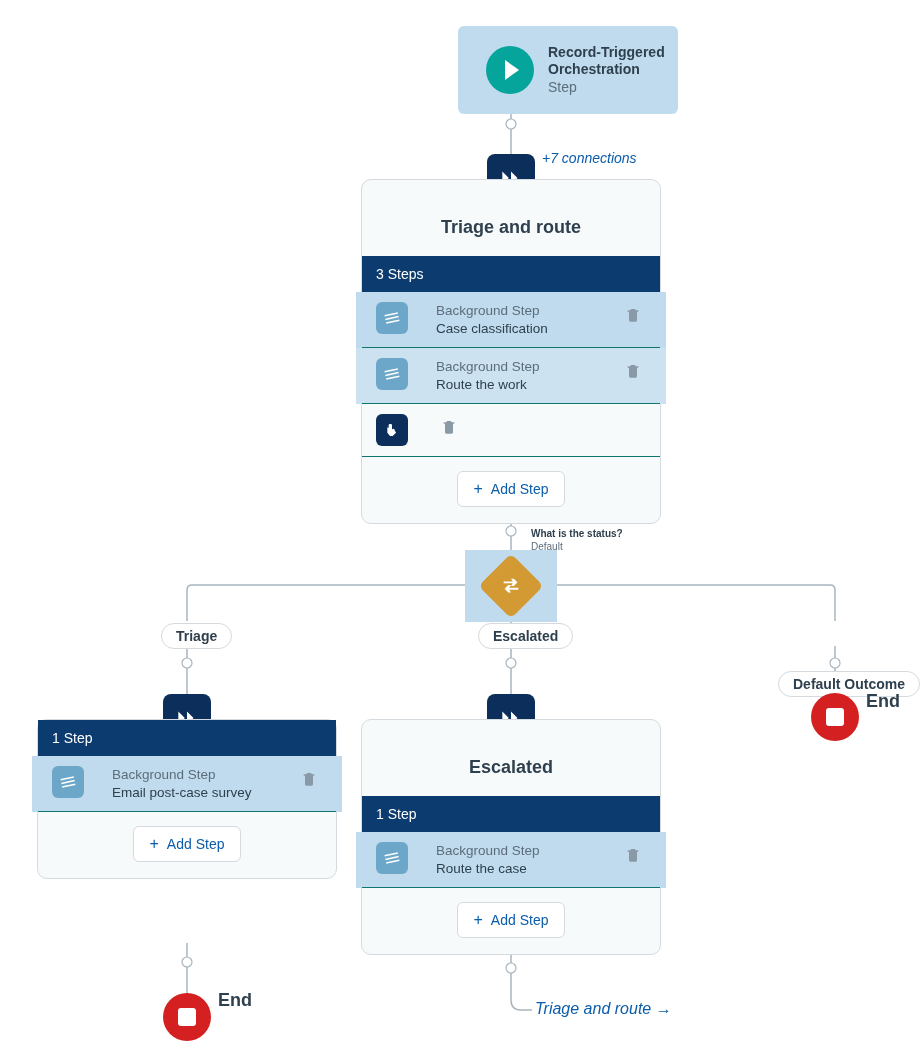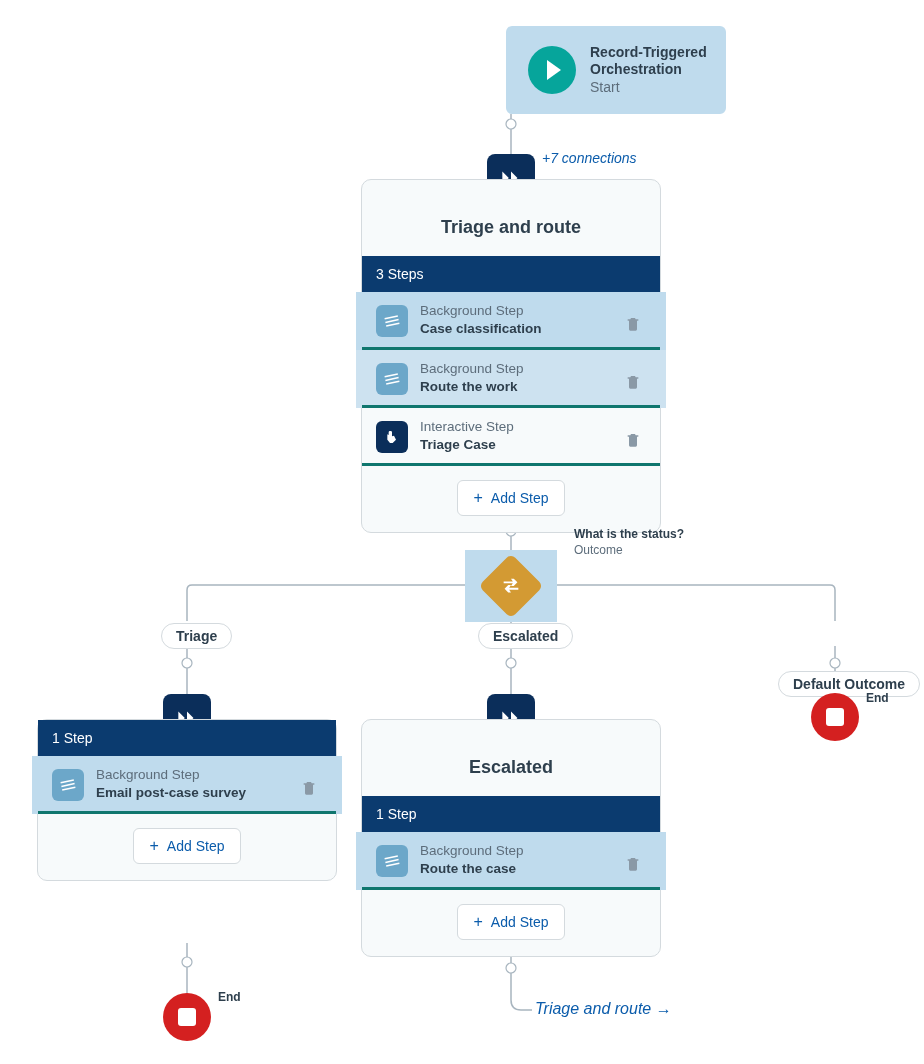"Record-Triggered" .start-node { margin-left: 48px -> none; padding-left: 22px -> 28px }
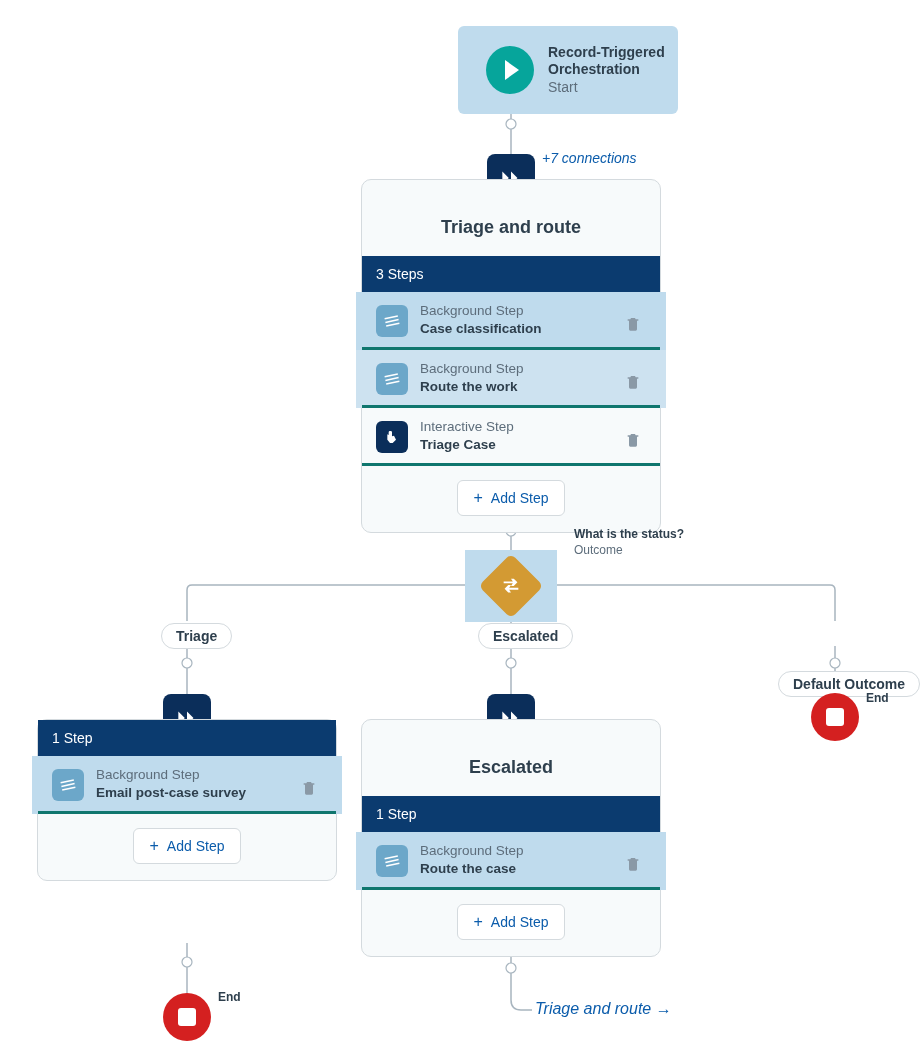"Start" div.t2 { text: Start -> Step }
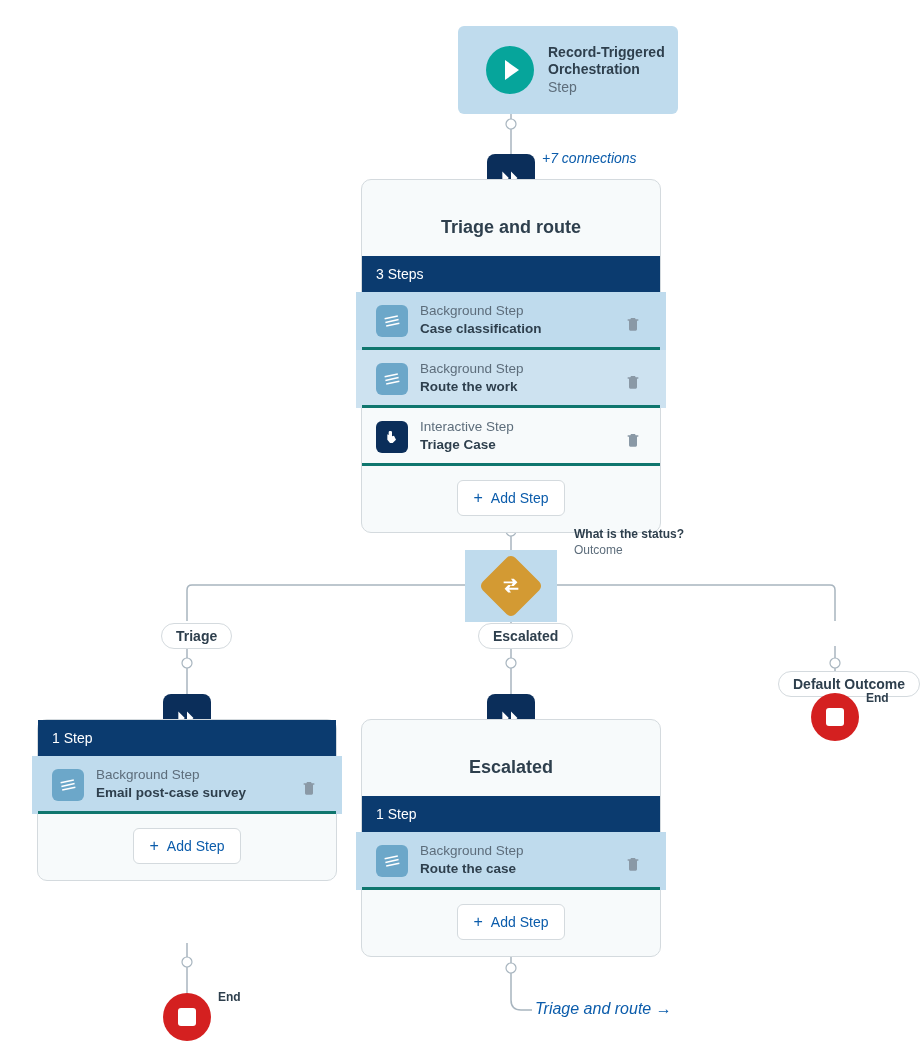"Background Step" .step-row { align-items: flex-end -> flex-start; border-bottom: 3px solid #0f766e -> 1px solid #0f766e; gap: 12px -> 28px }
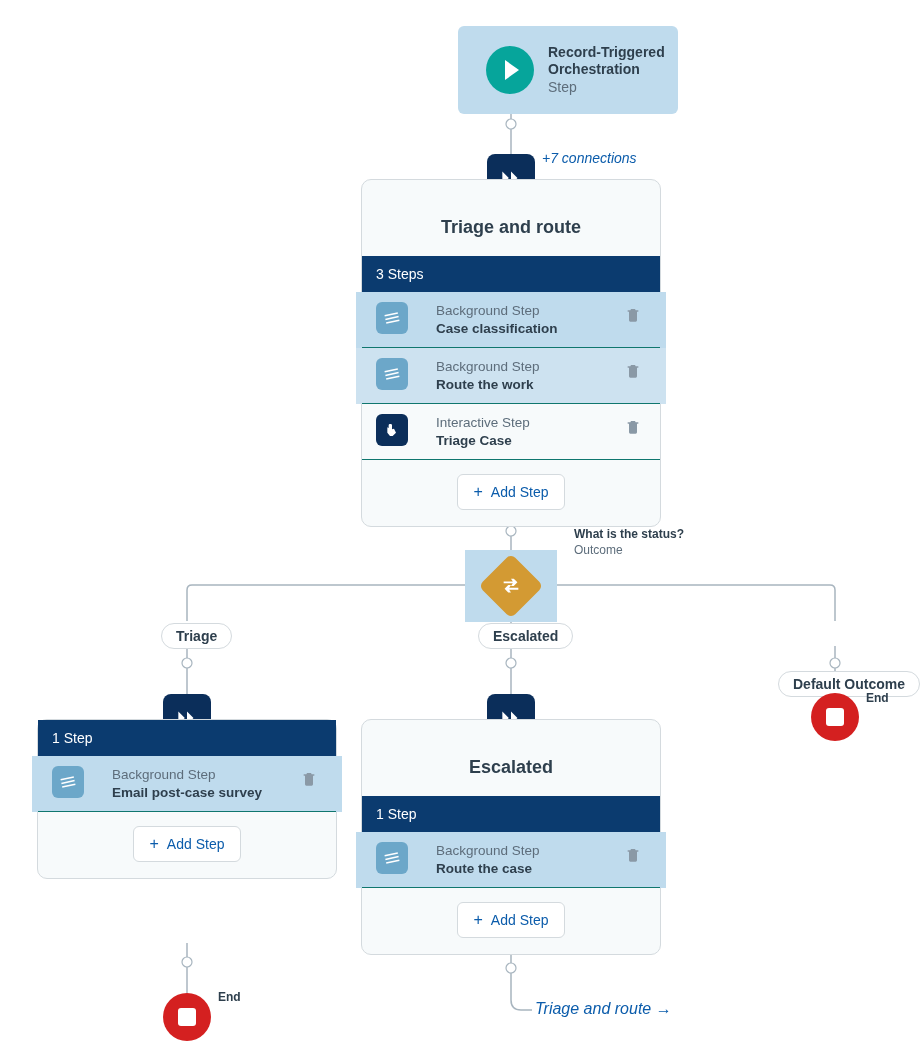"Case classification" .step-label .name { font-weight: 700 -> 400 }
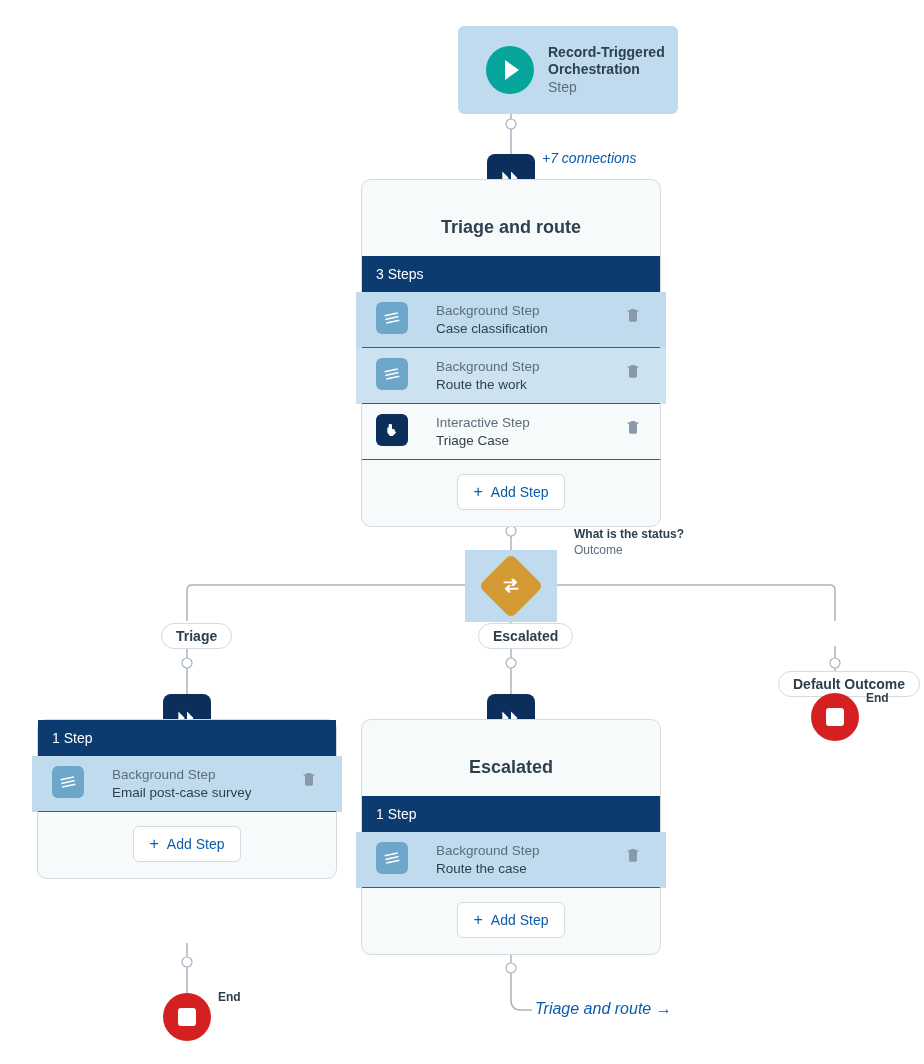"Interactive Step" div.step-label { html: <div> <div>Interactive Step</div> <div>Triage Case</div> </div> -> none }
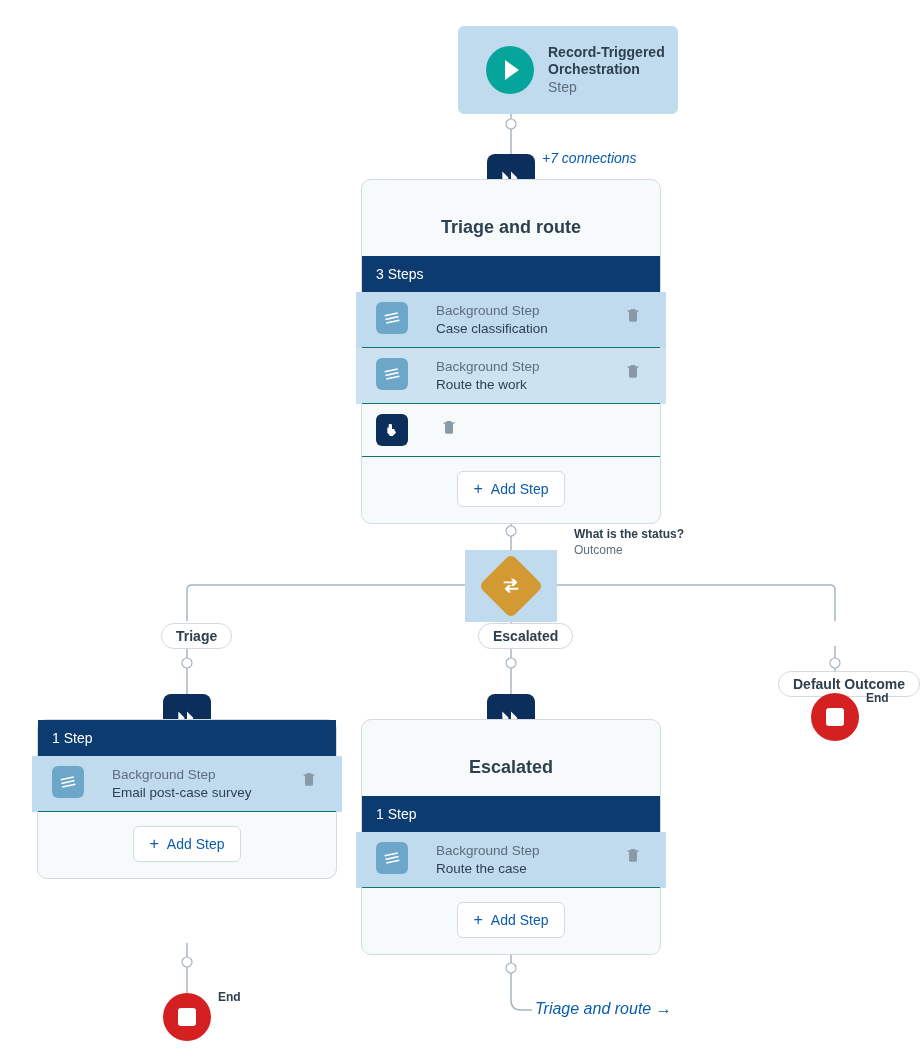"What is the status?" .decision-label { font-size: 12px -> 10px; left: 574px -> 531px }
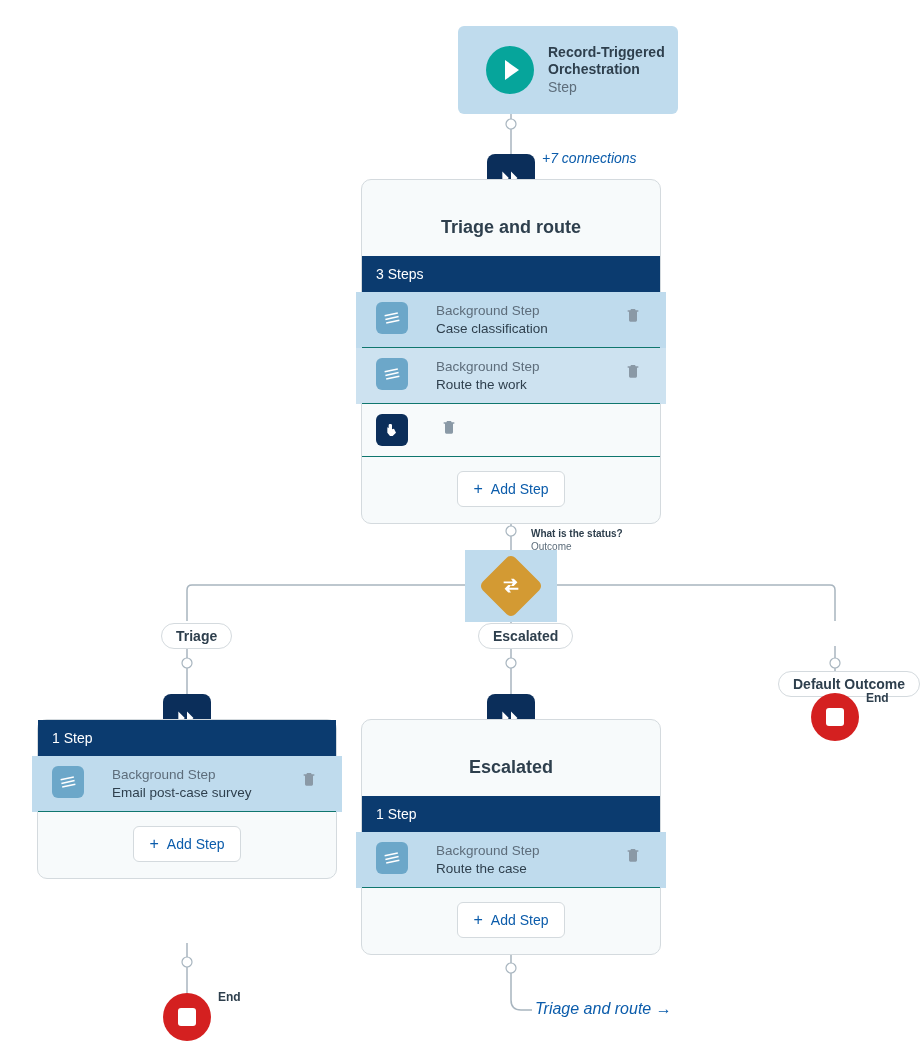"Outcome" div.sub { text: Outcome -> Default }
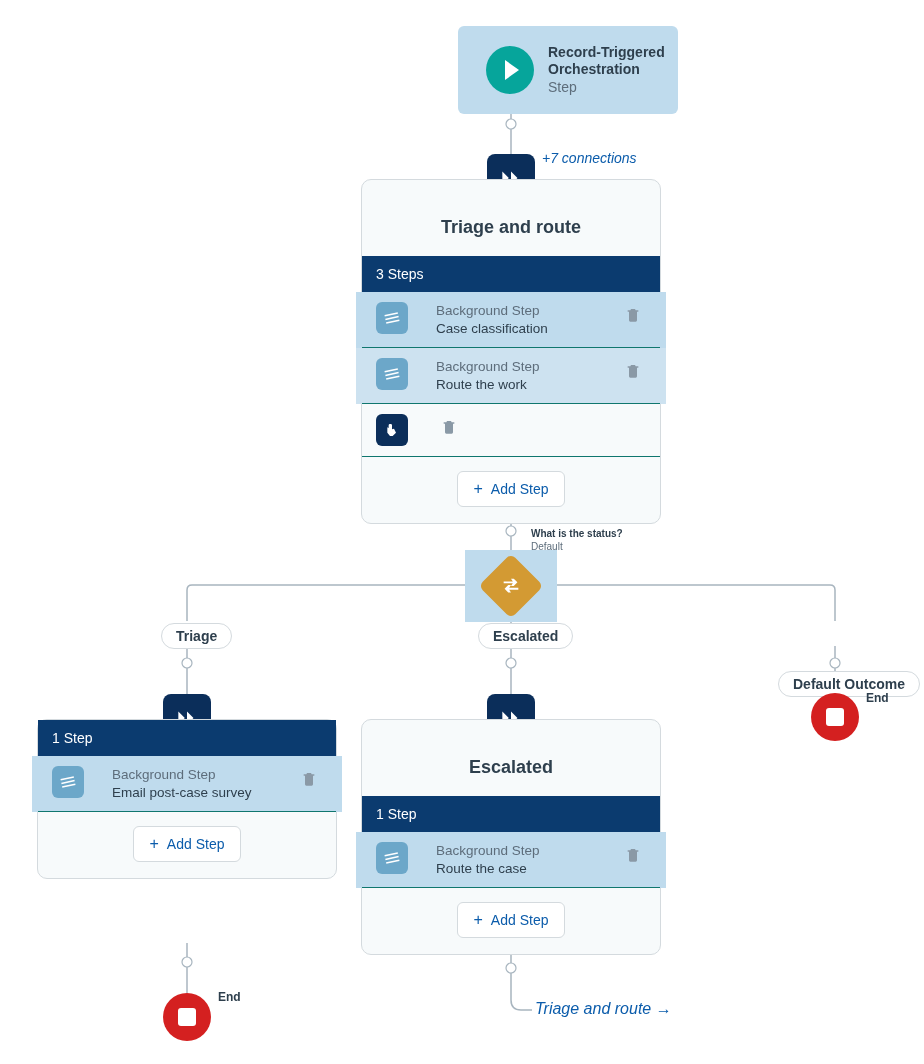"End" .end-label { font-size: 12px -> 18px }
